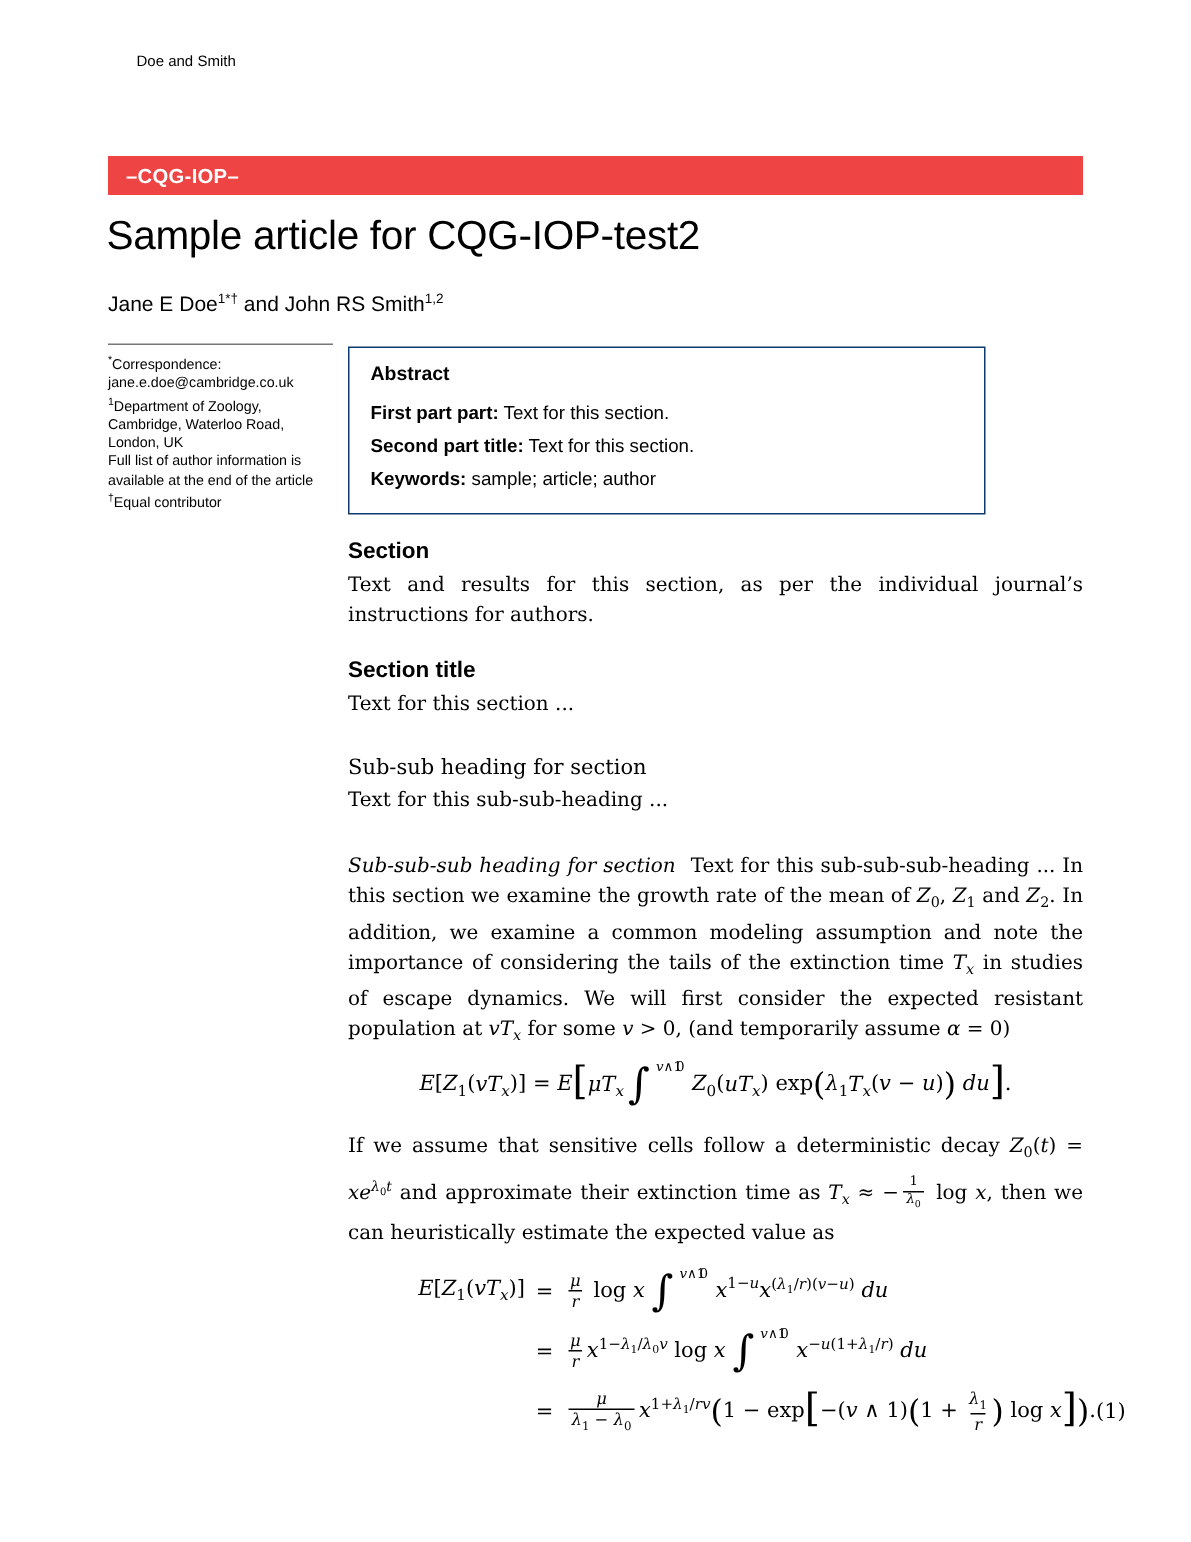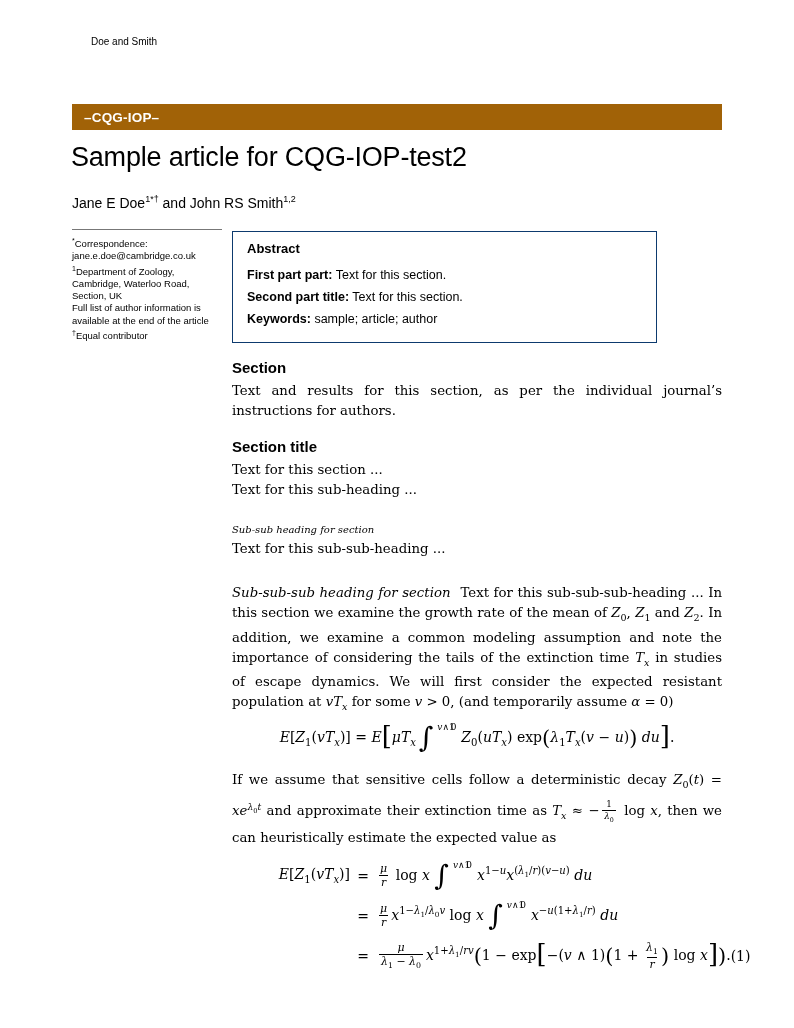"–CQG-IOP–" div.banner { background: #a16207 -> #ef4444 }
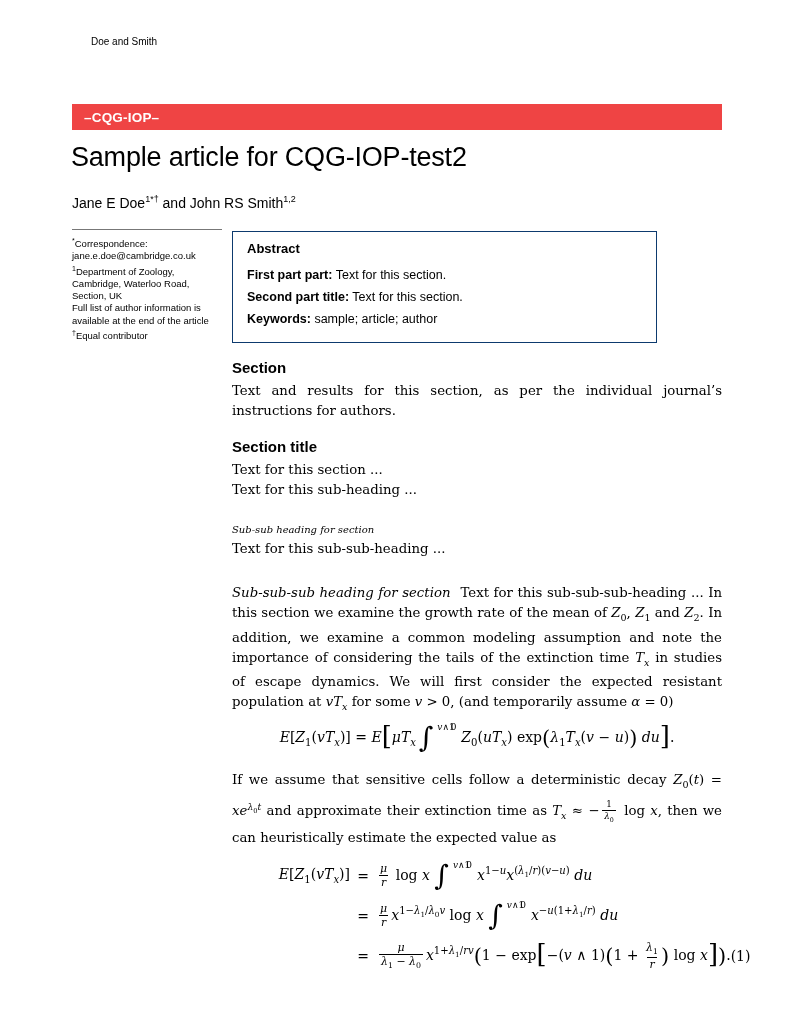"Section, UK" div { text: Section -> London }
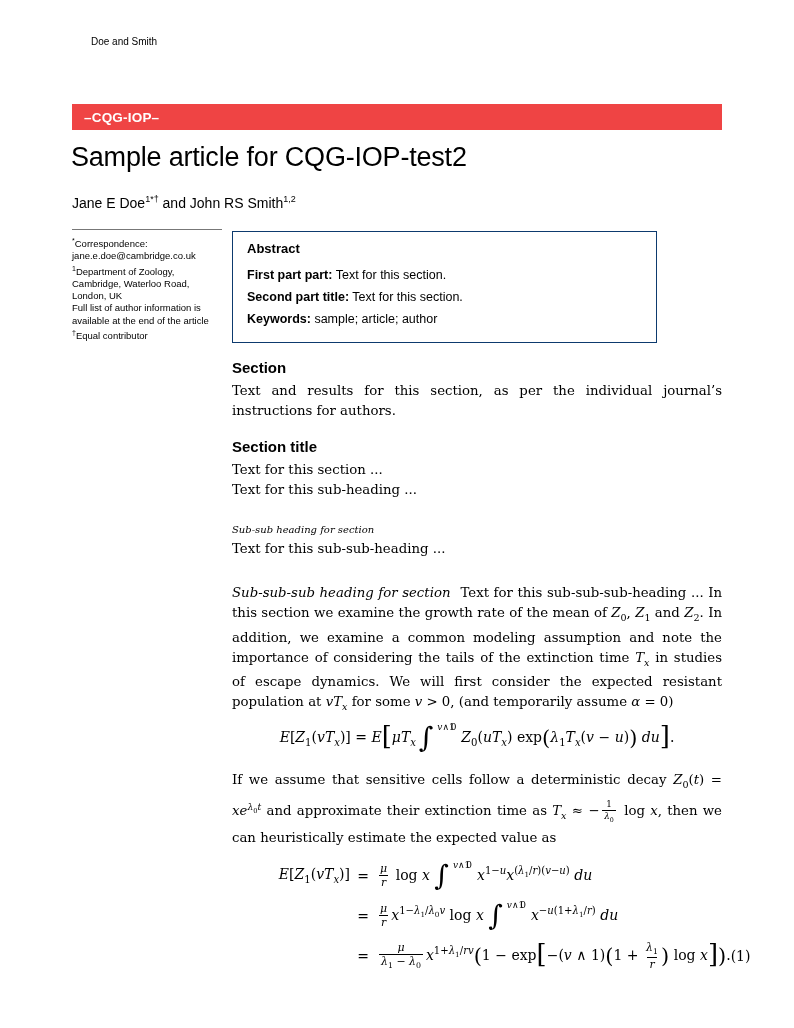"Text for this sub-heading ..." p.body { html: <p>Text for this sub-heading ...</p> -> none }
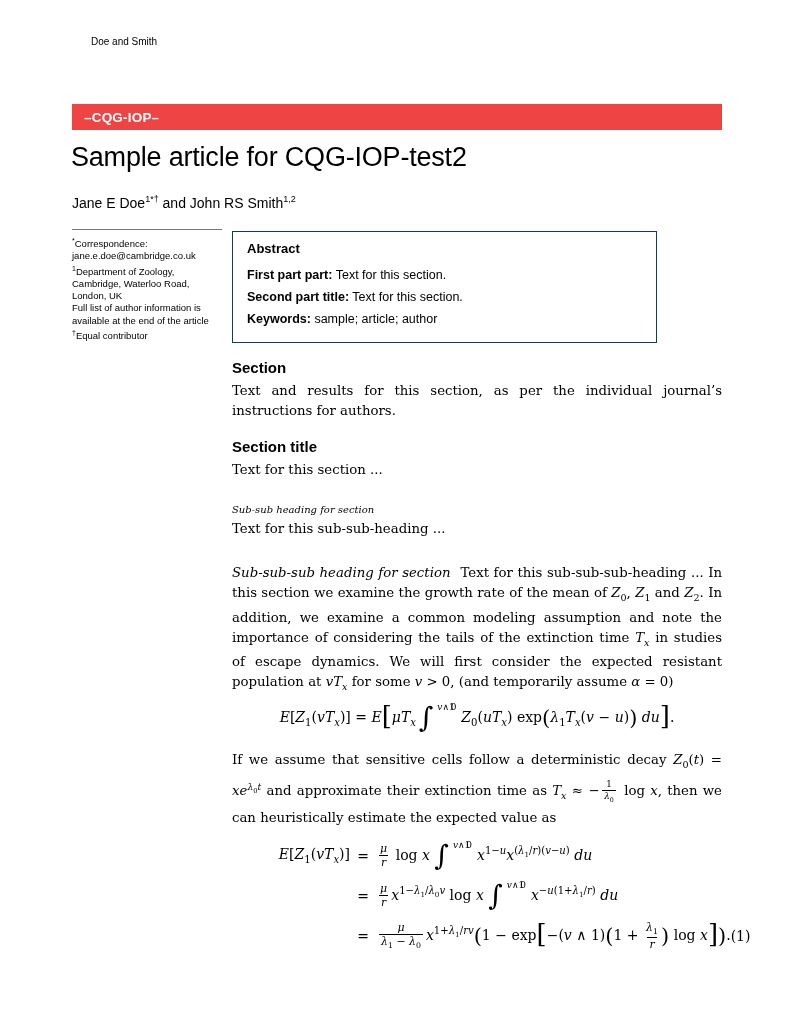"Sub-sub heading for section" .subsub-h { font-size: 10px -> 14px; font-style: italic -> none }
